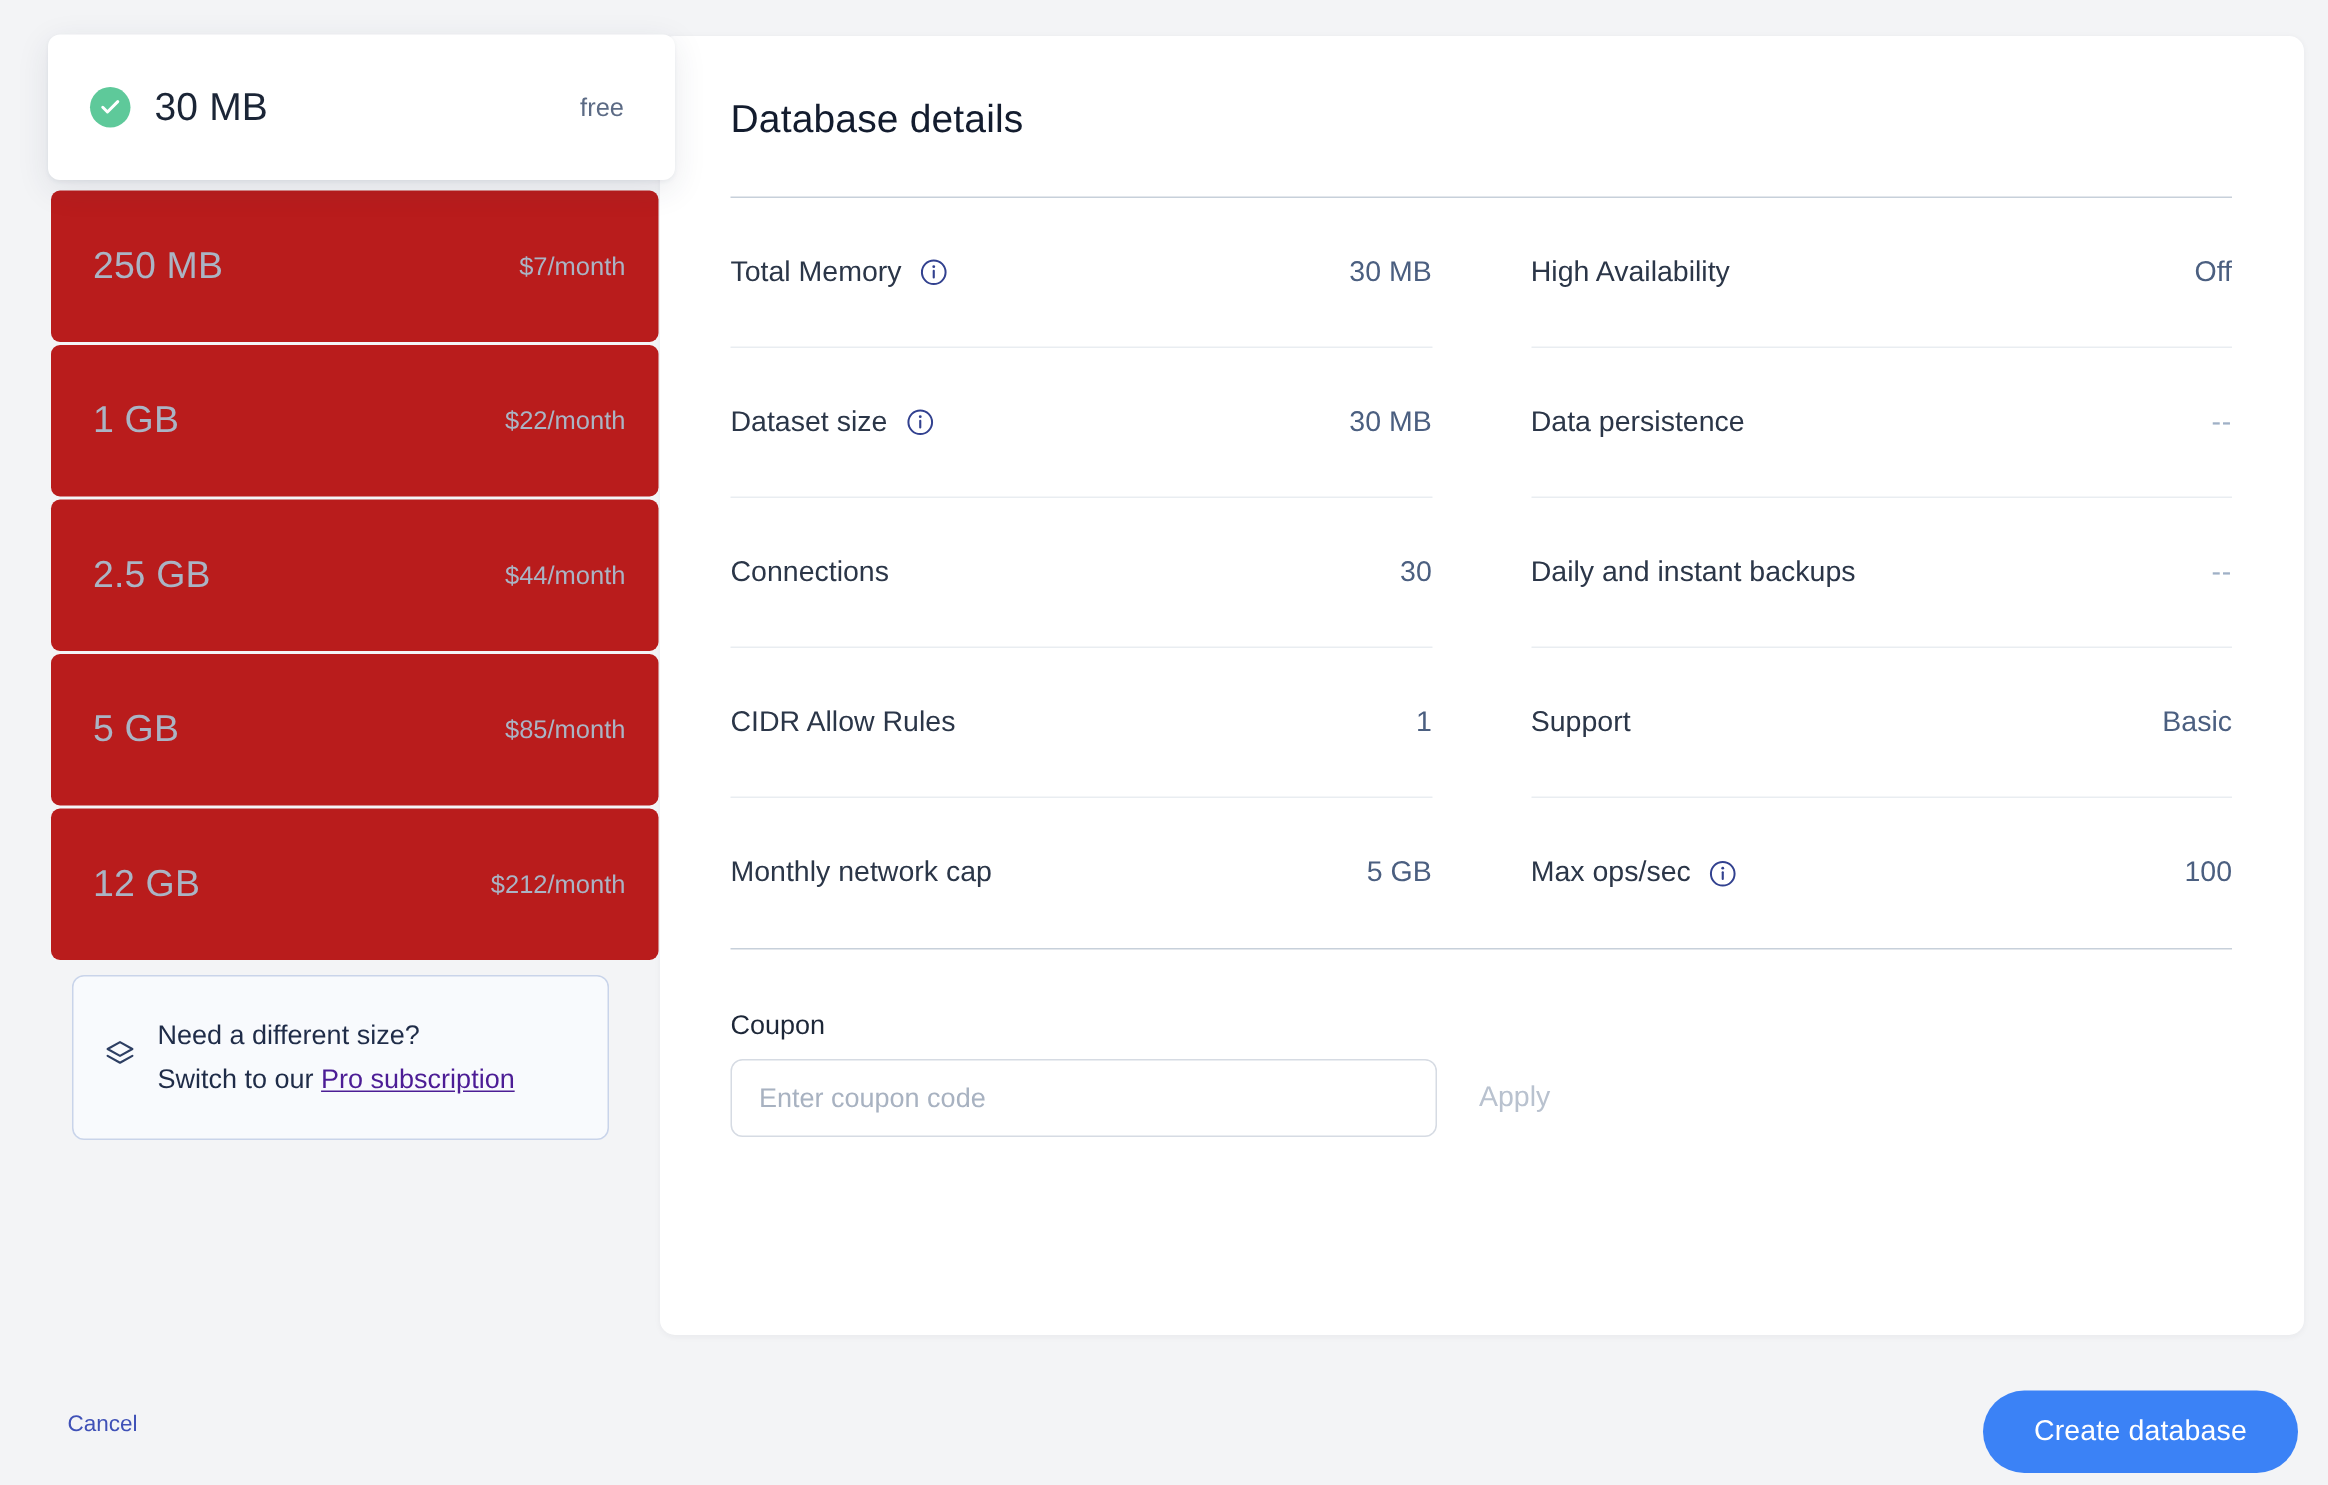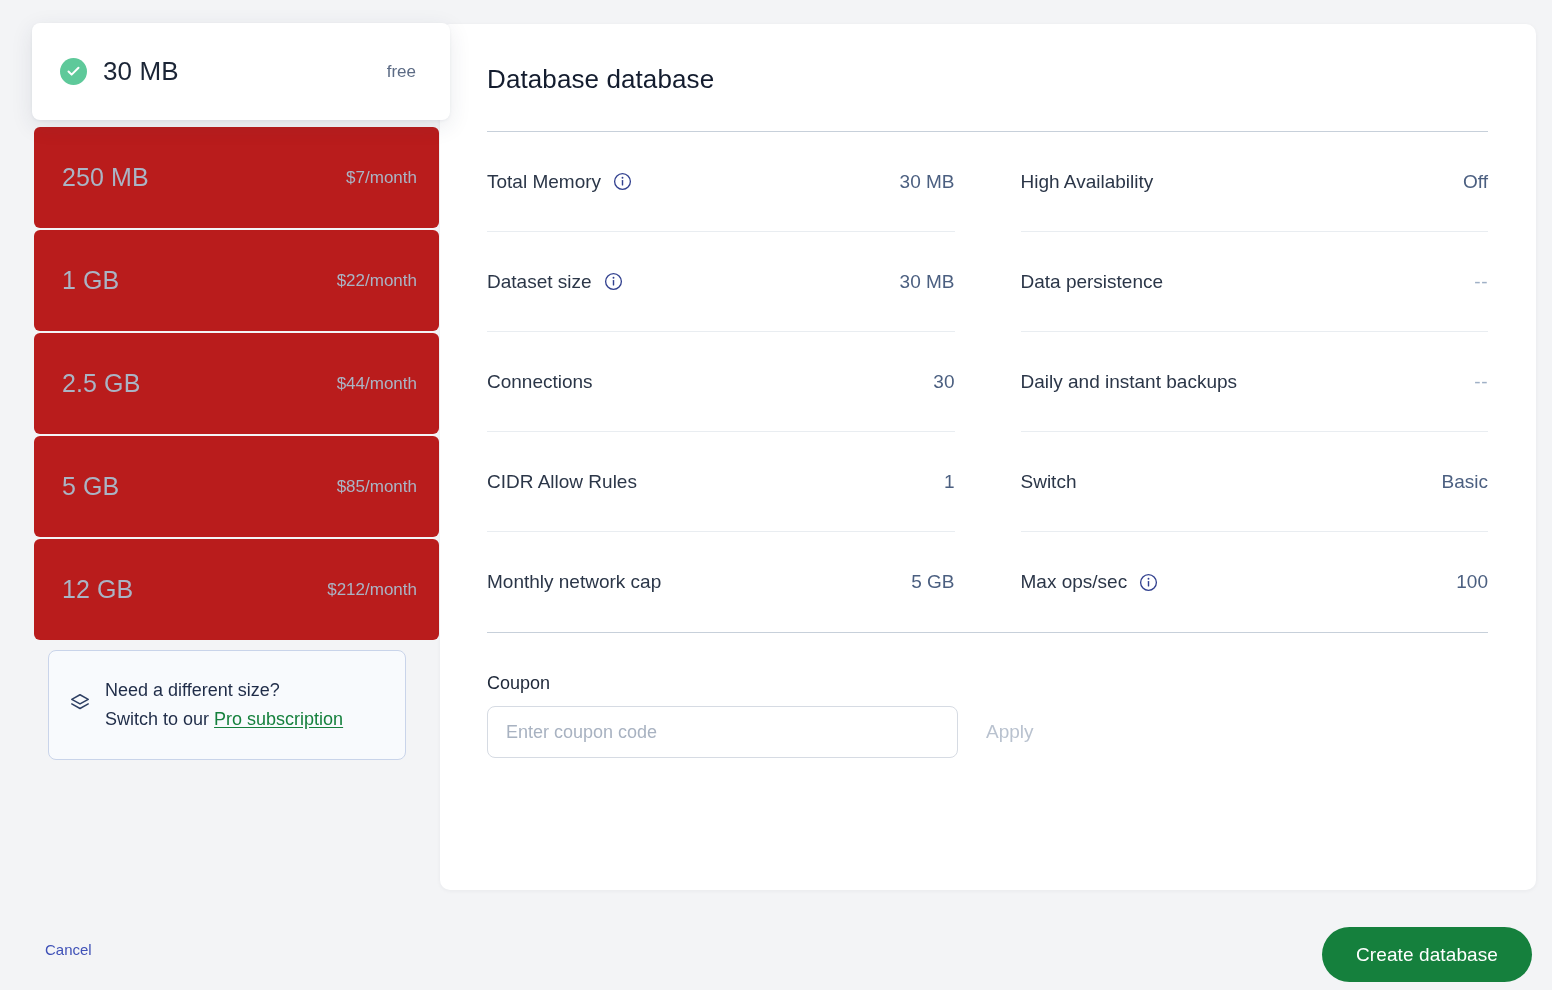"Database database" div.panel-title { text: database -> details }
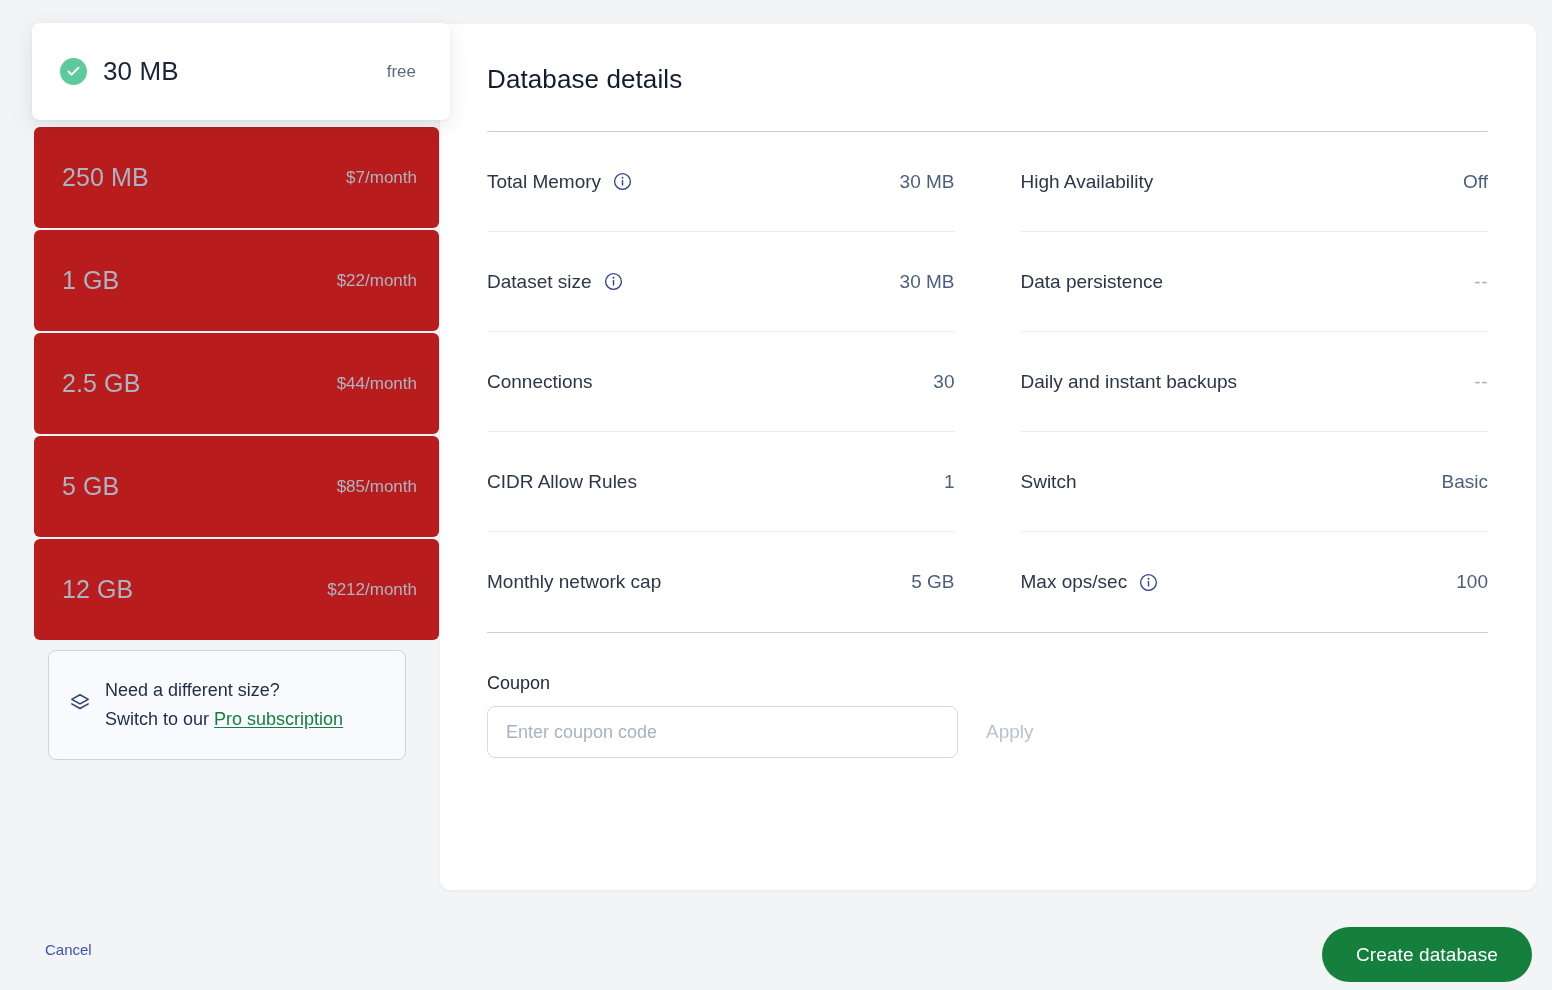"Switch" span { text: Switch -> Support }
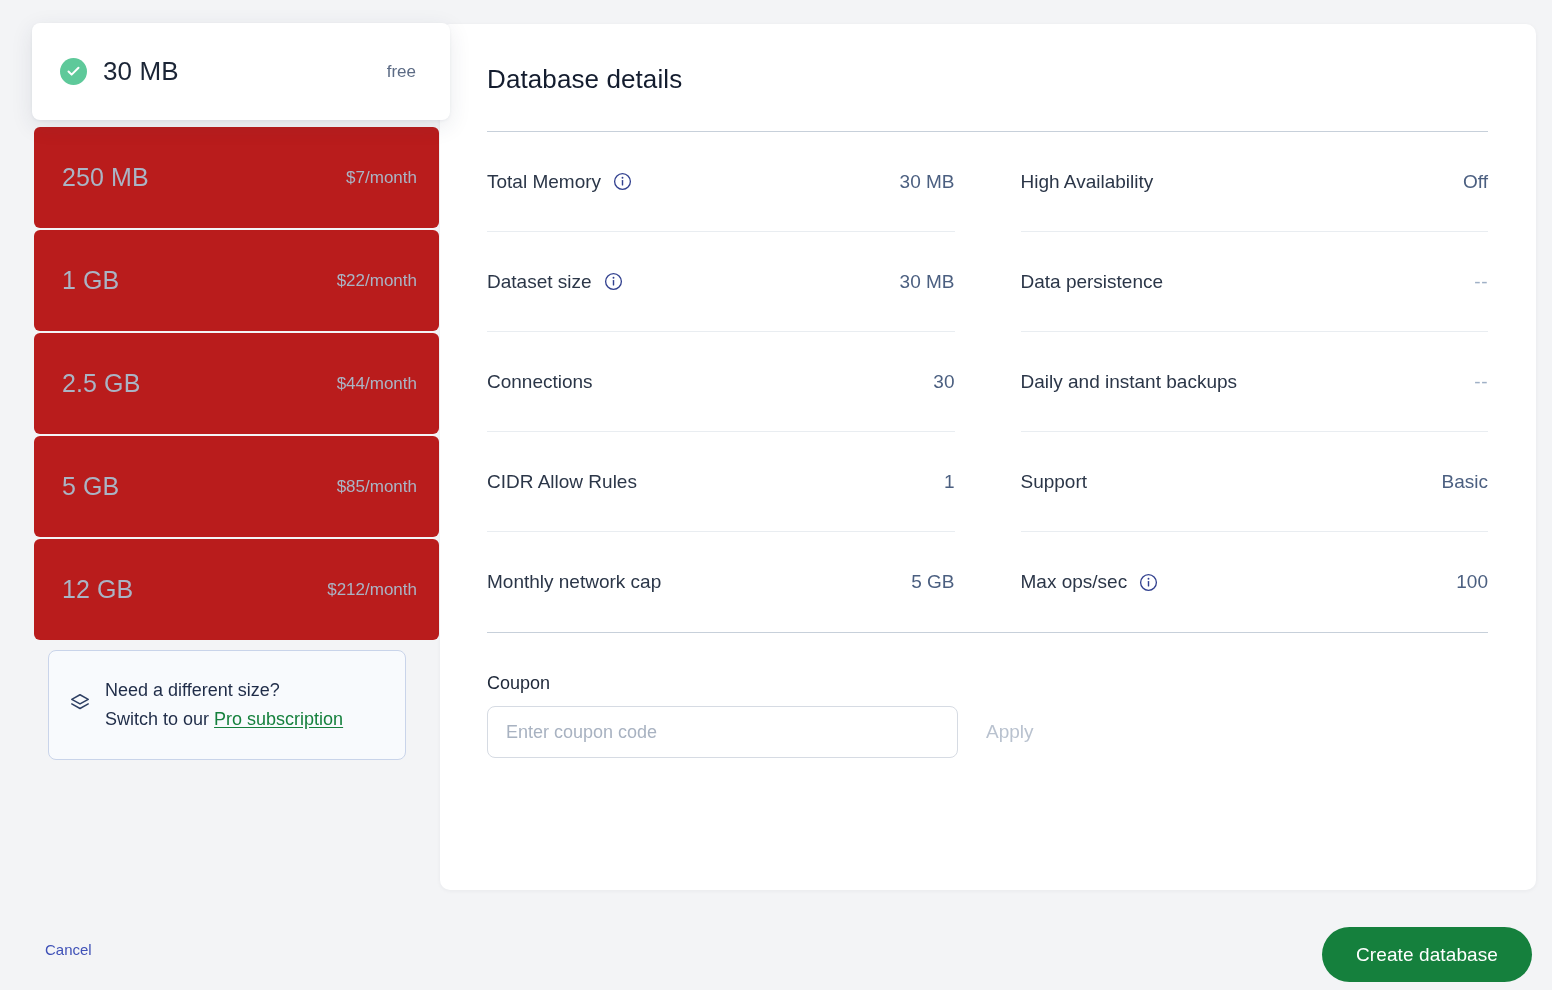"Pro subscription" .pro-link { color: #15803d -> #4c1d95 }
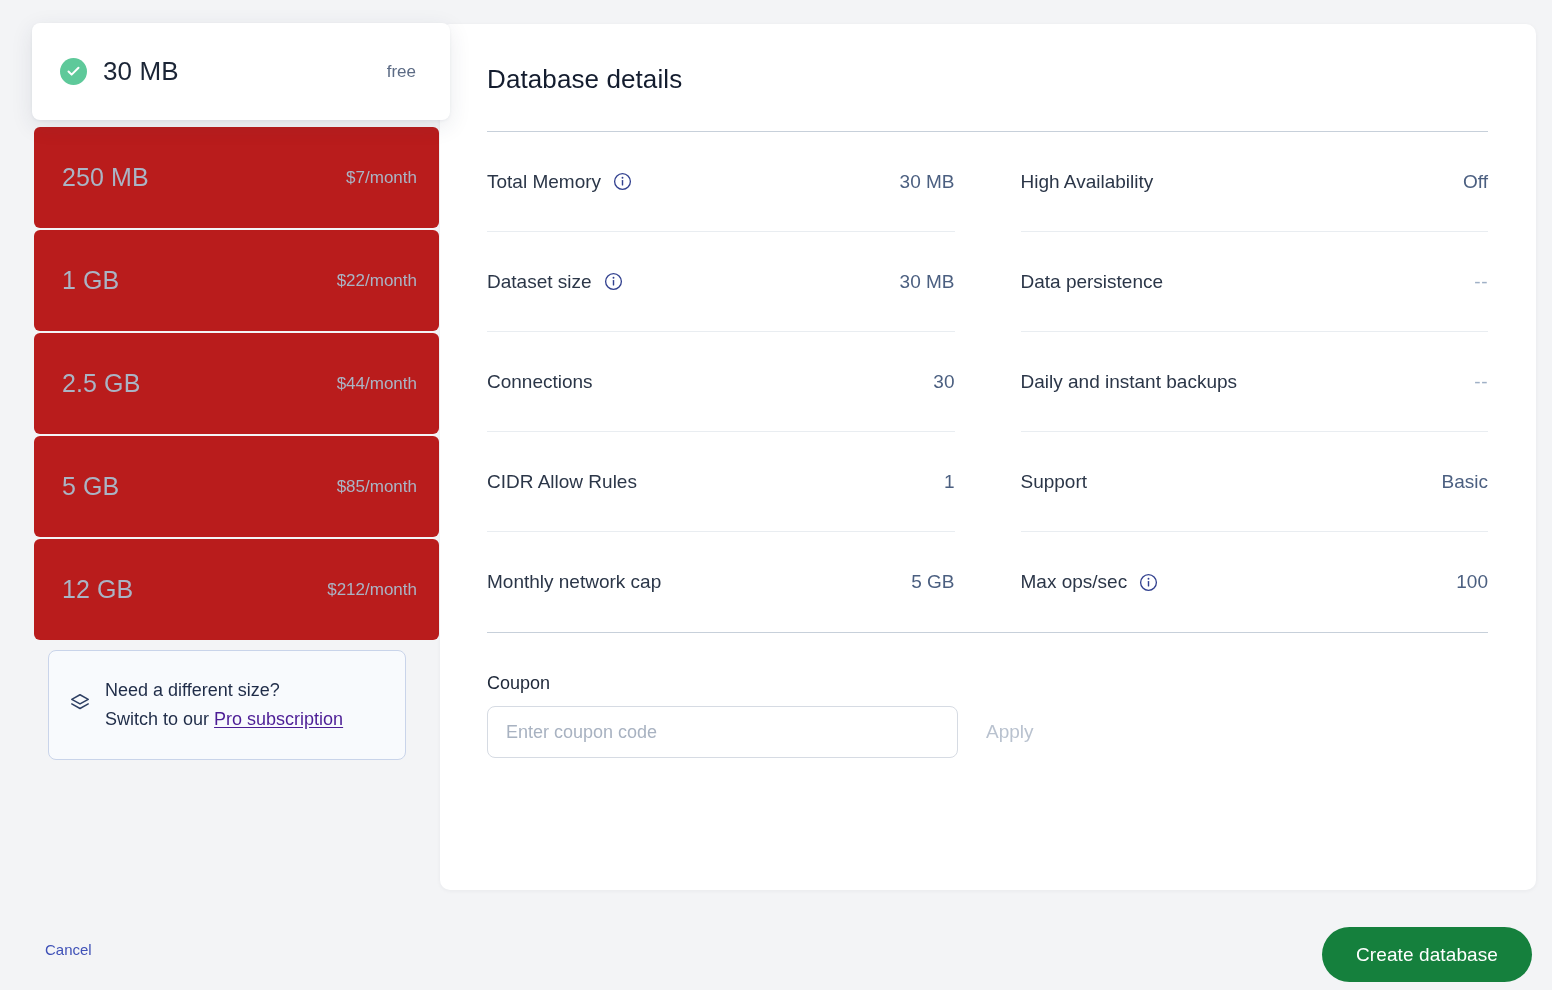"Create database" .create-btn { background: #15803d -> #3b82f6 }
